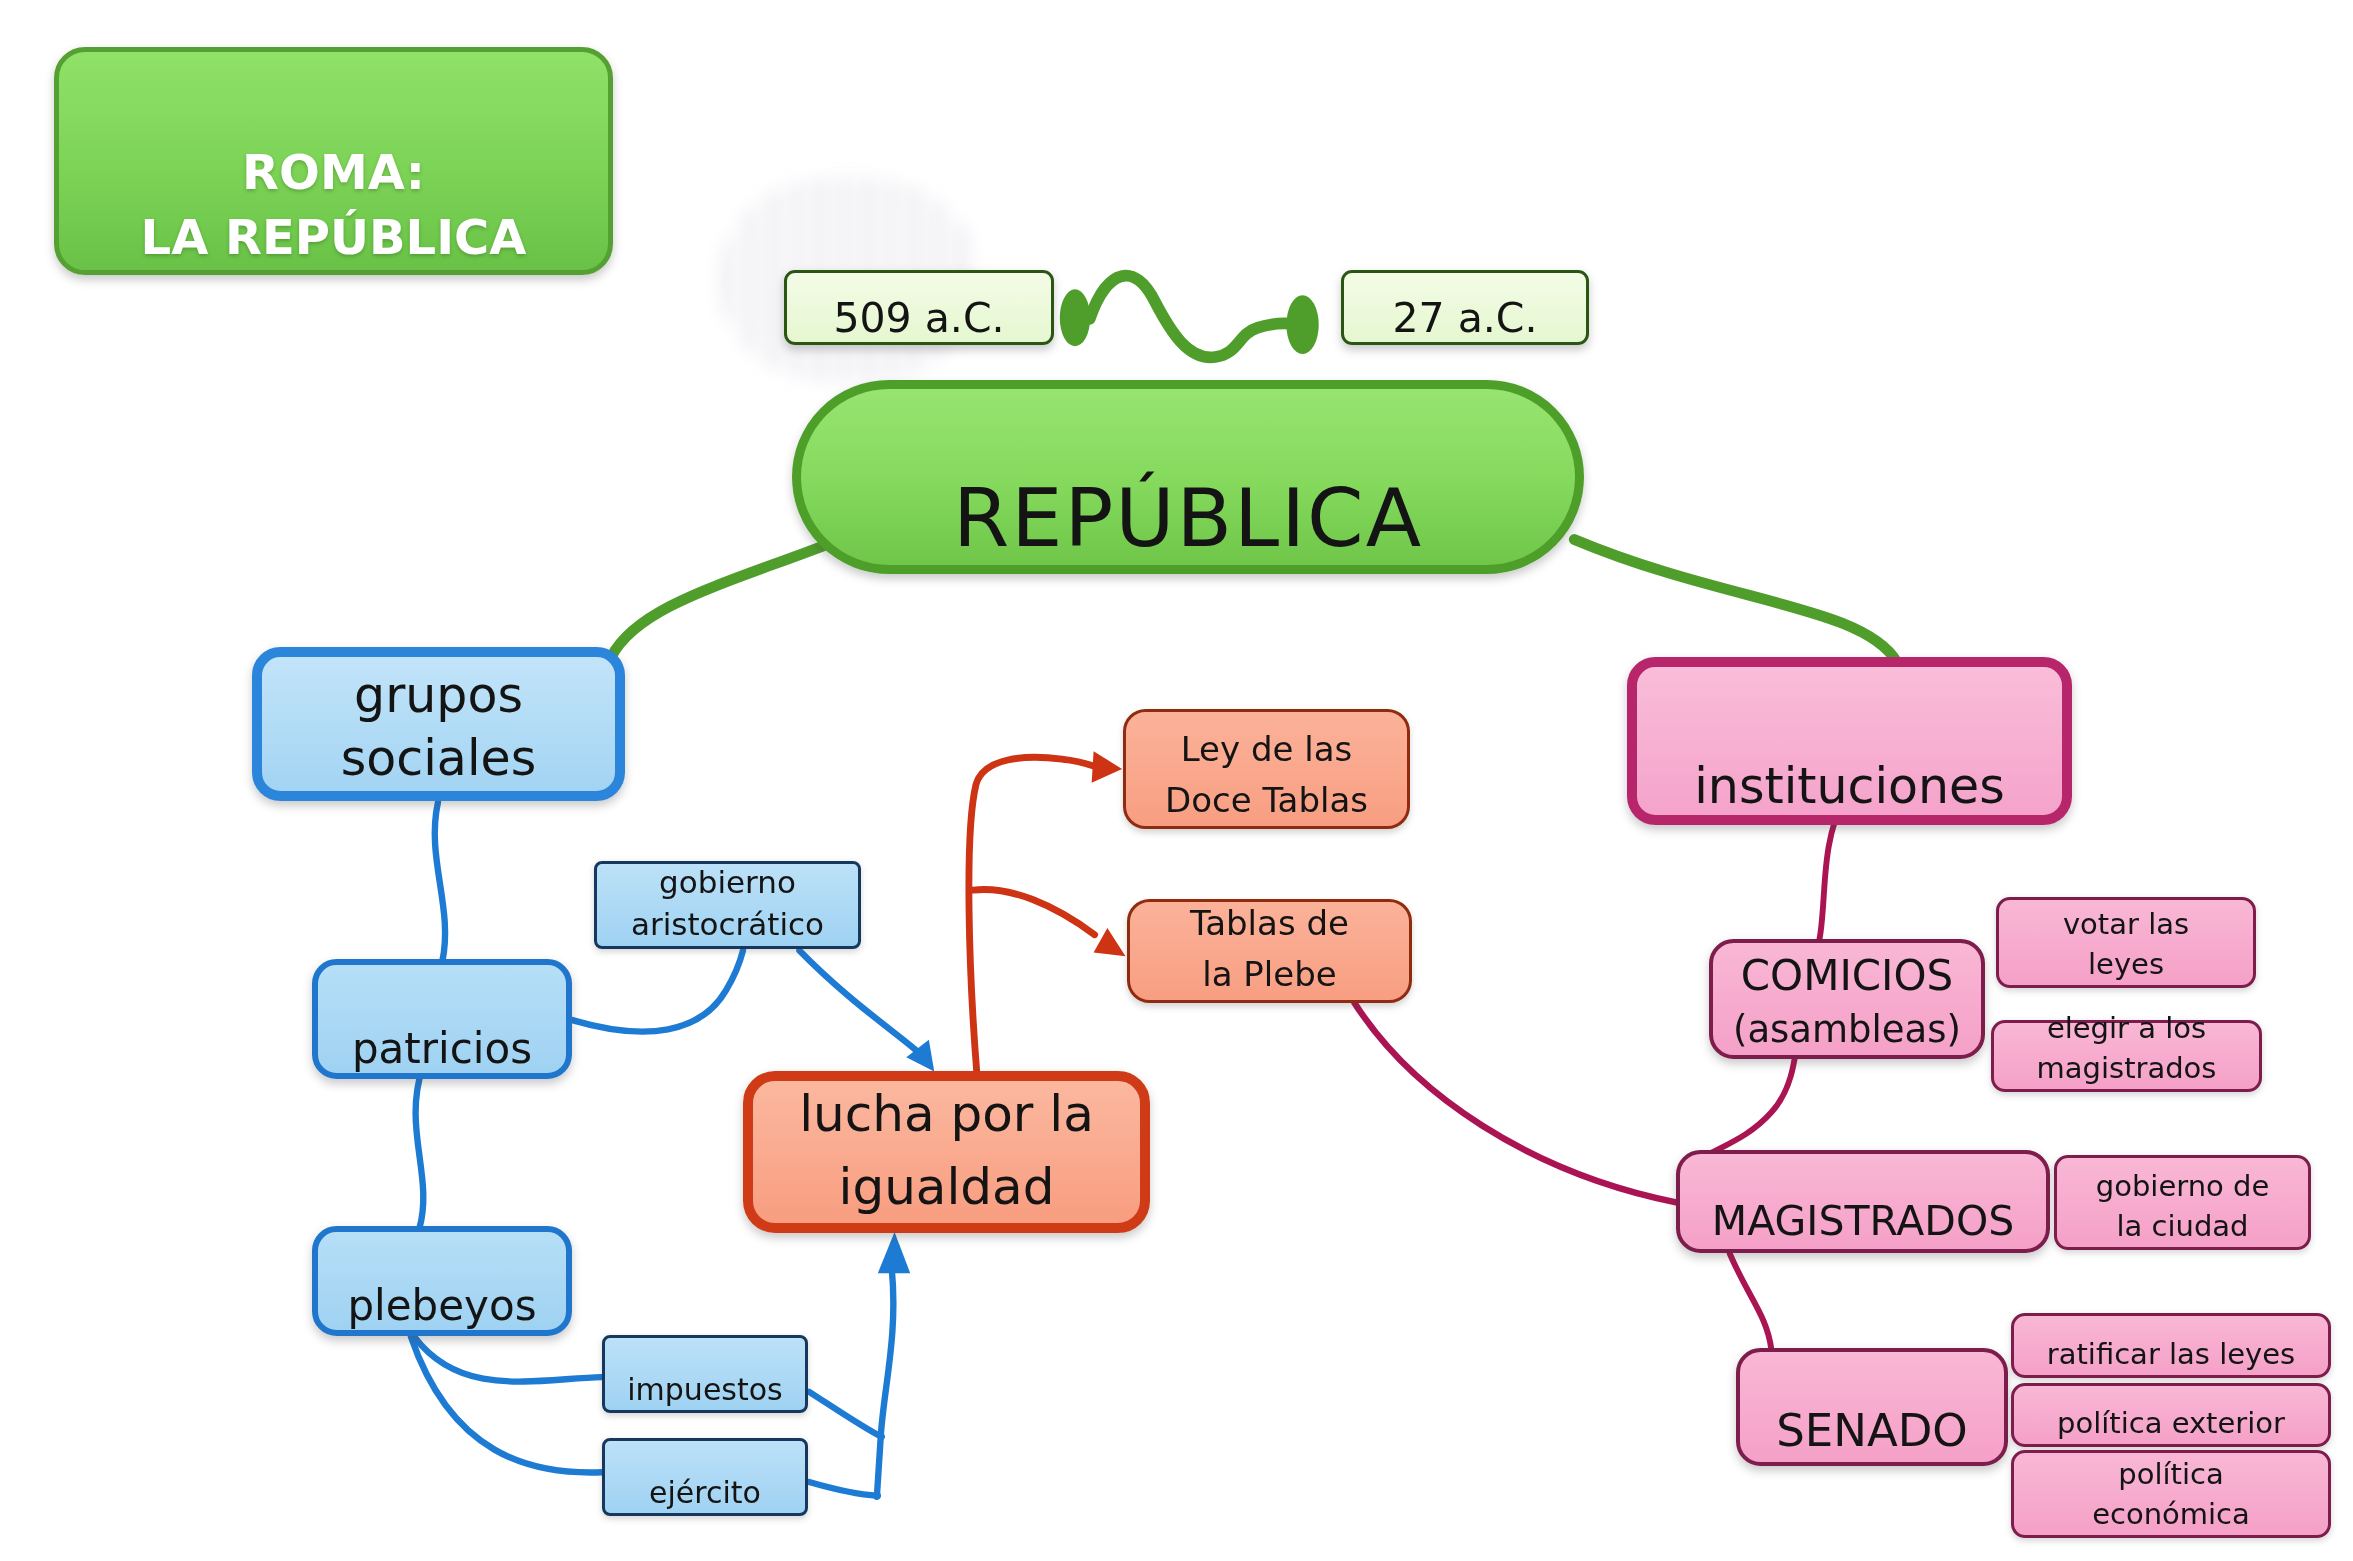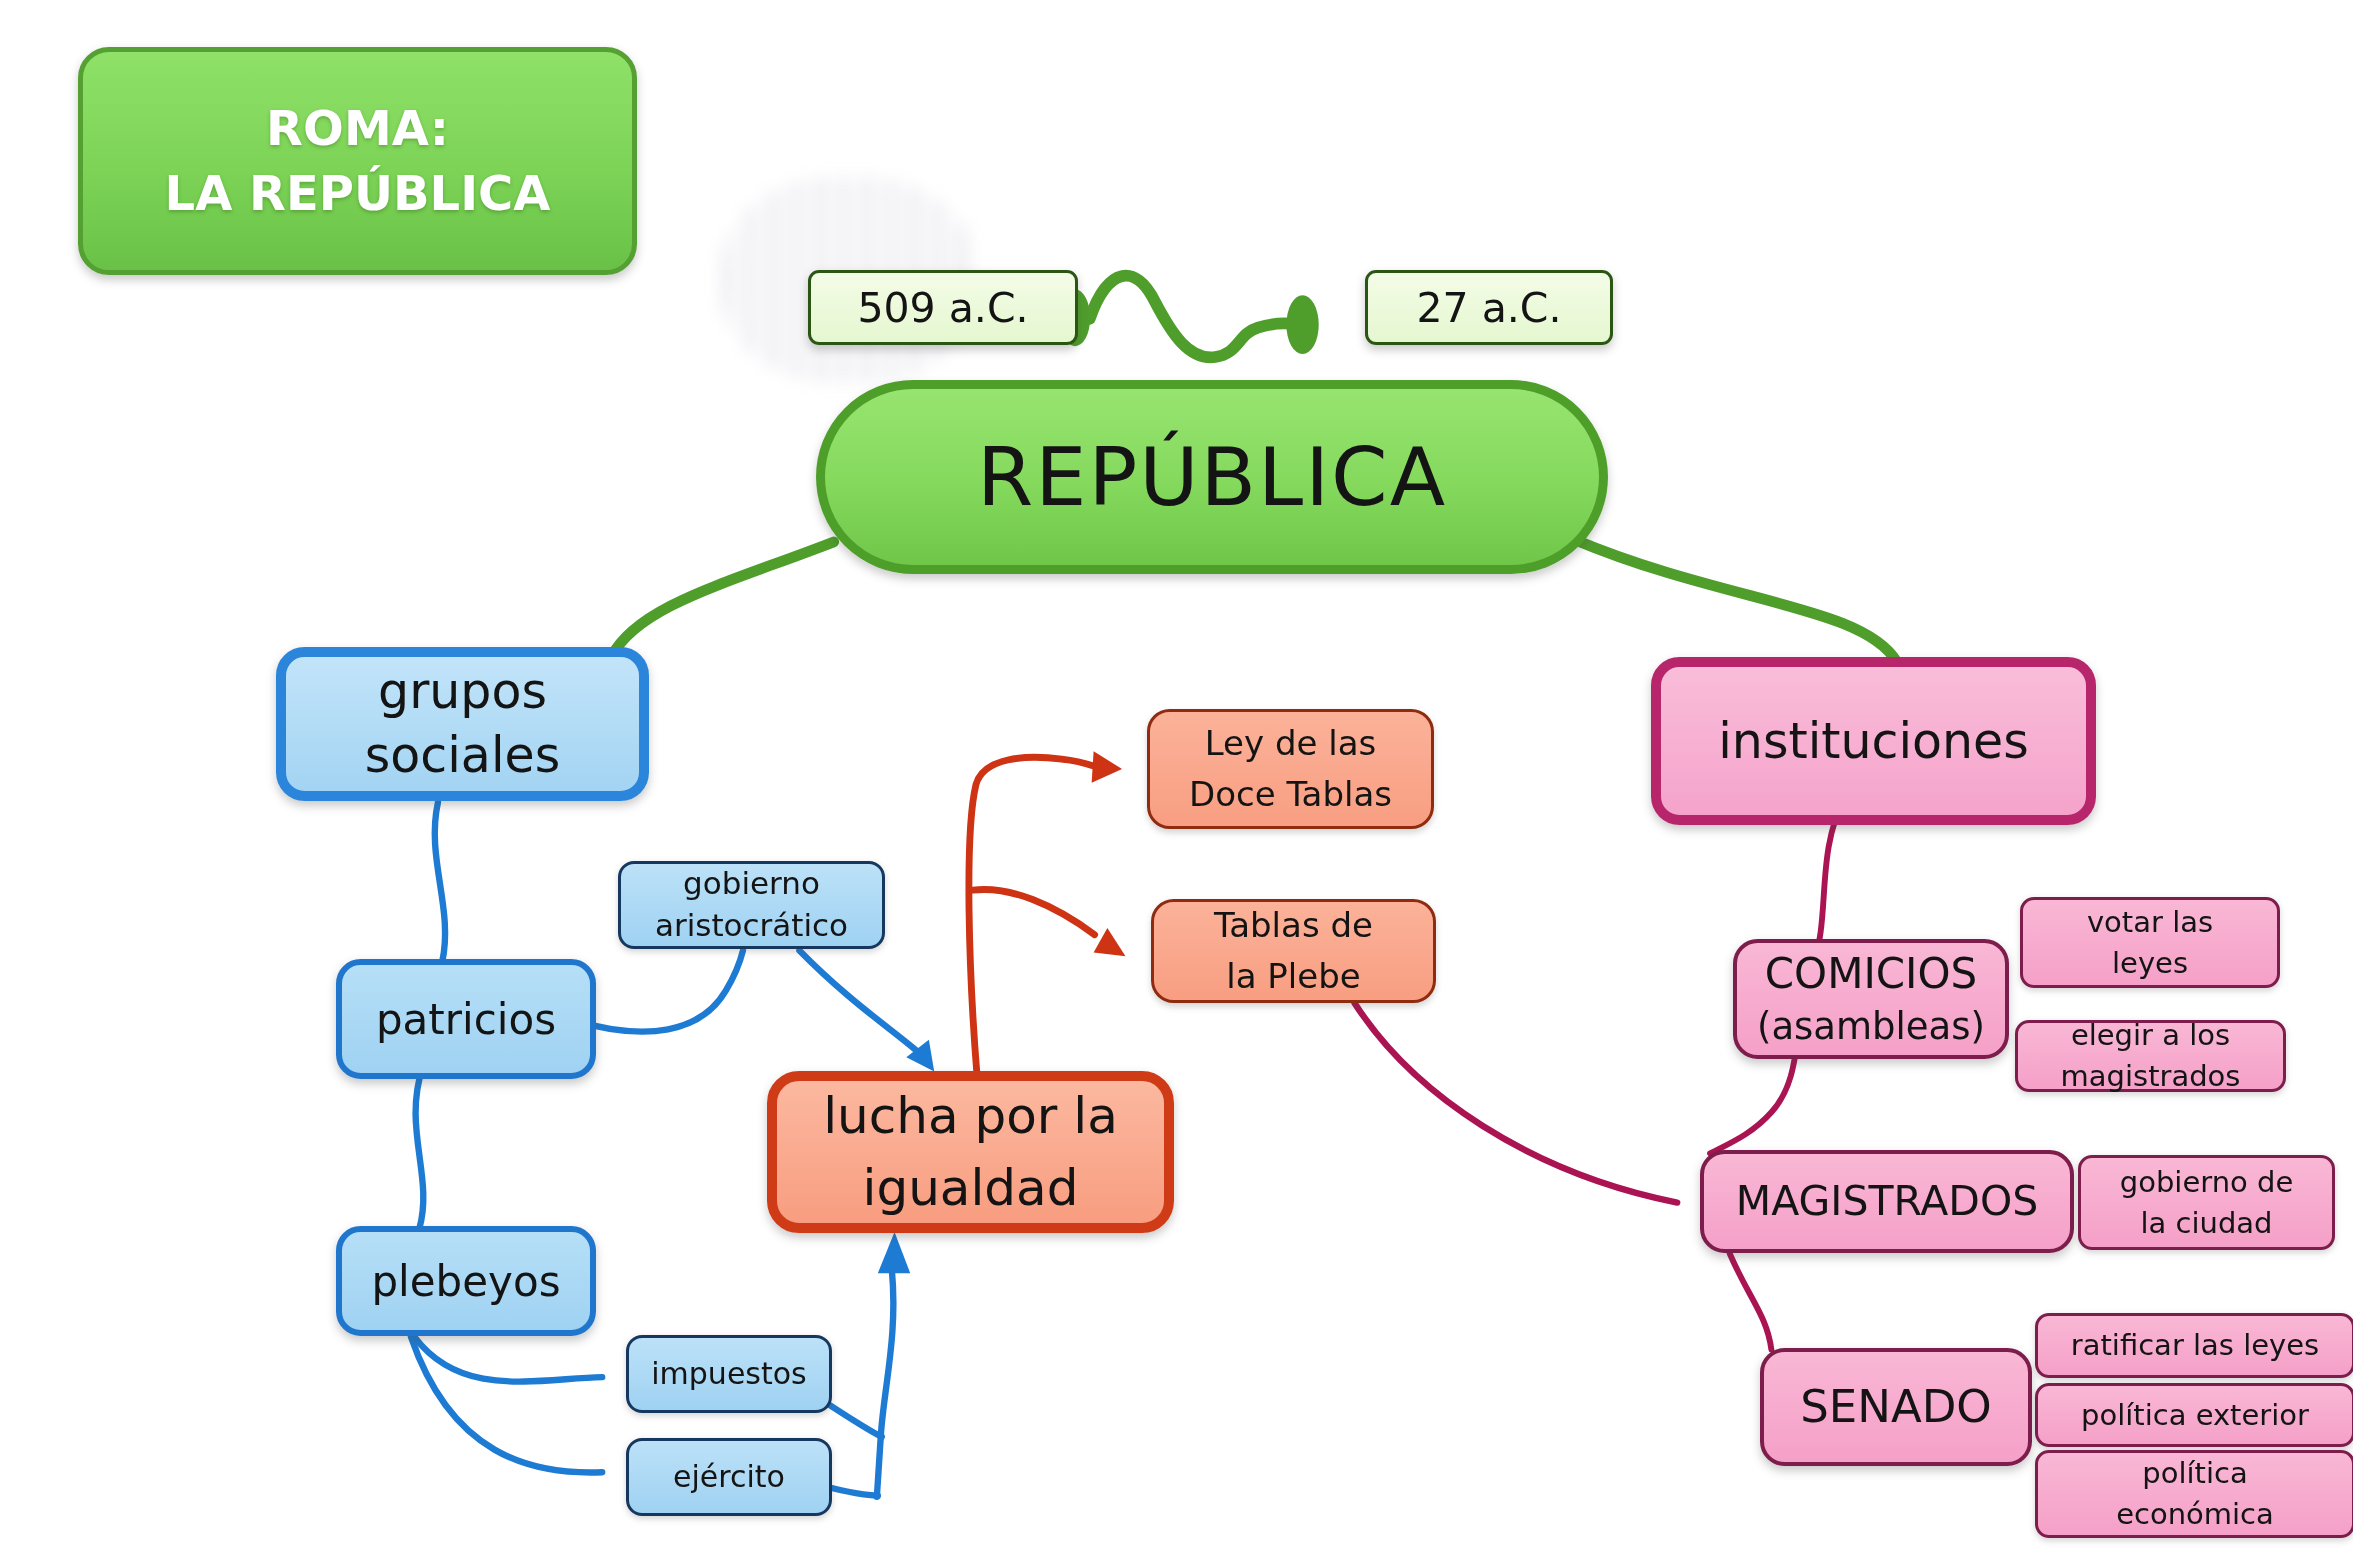"ROMA:" .node { justify-content: center -> flex-end; margin-left: 24px -> none }
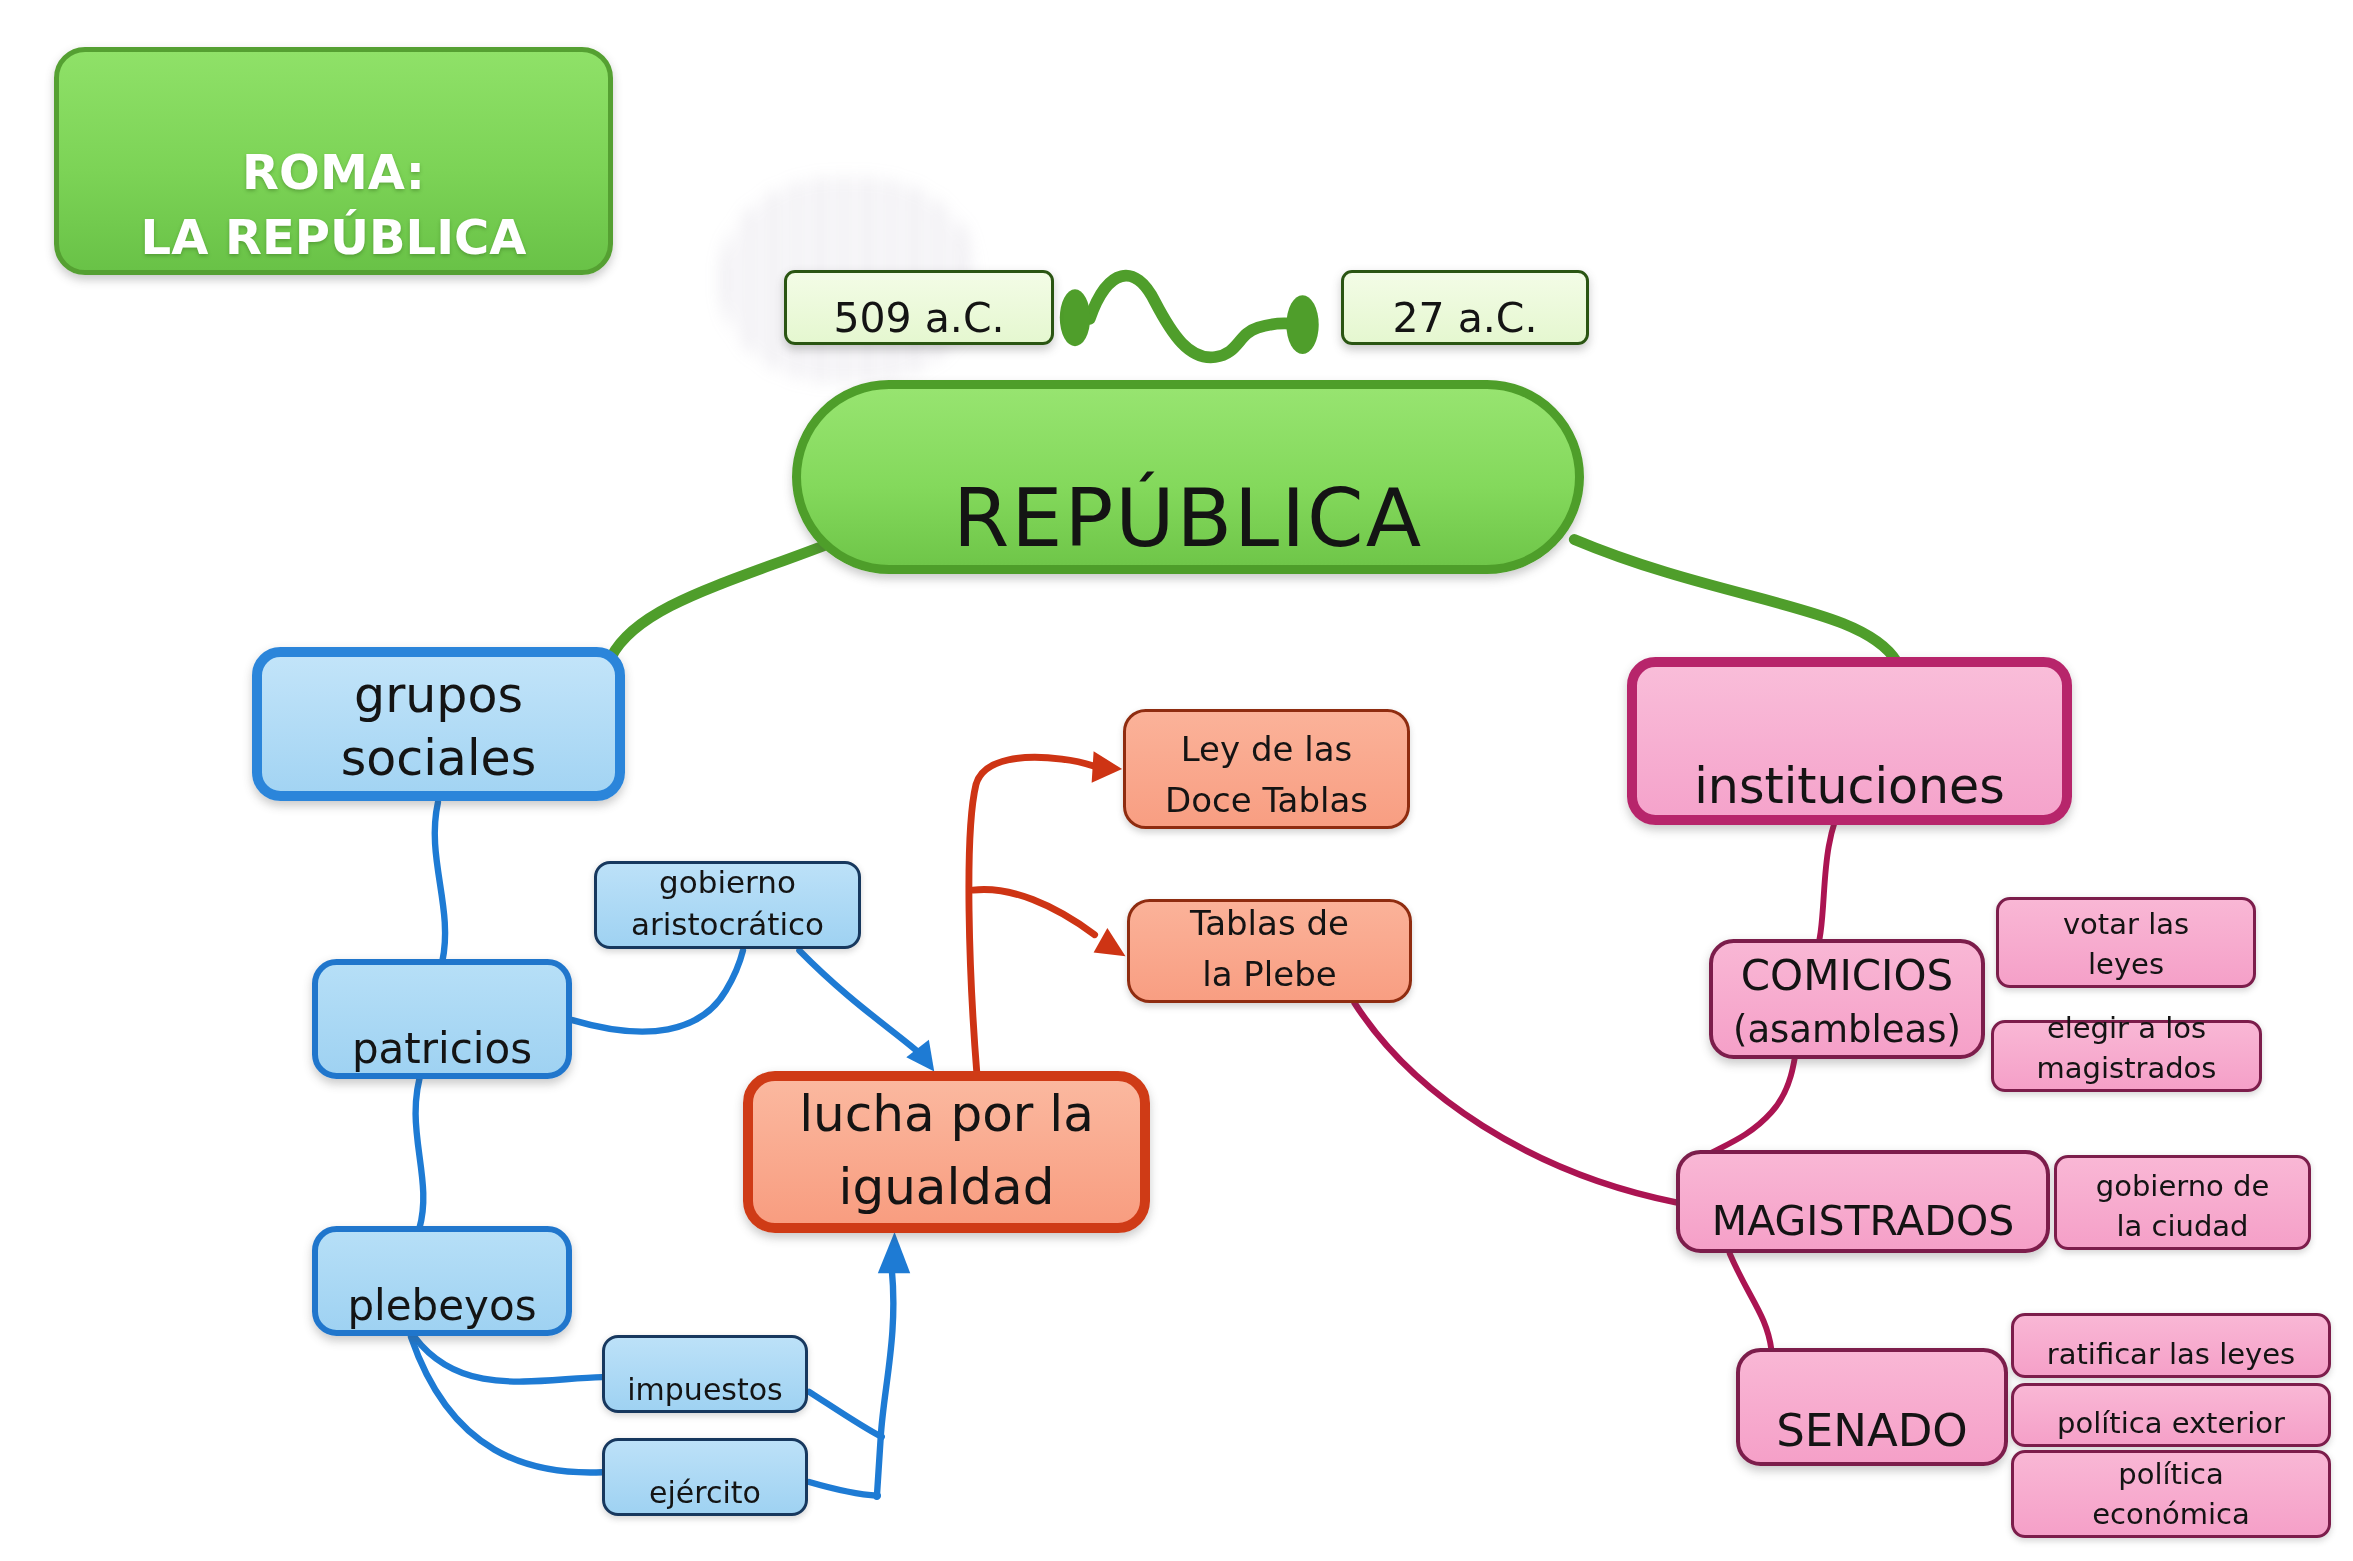"gobierno" .blue-small { border-radius: 16px -> 8px }
